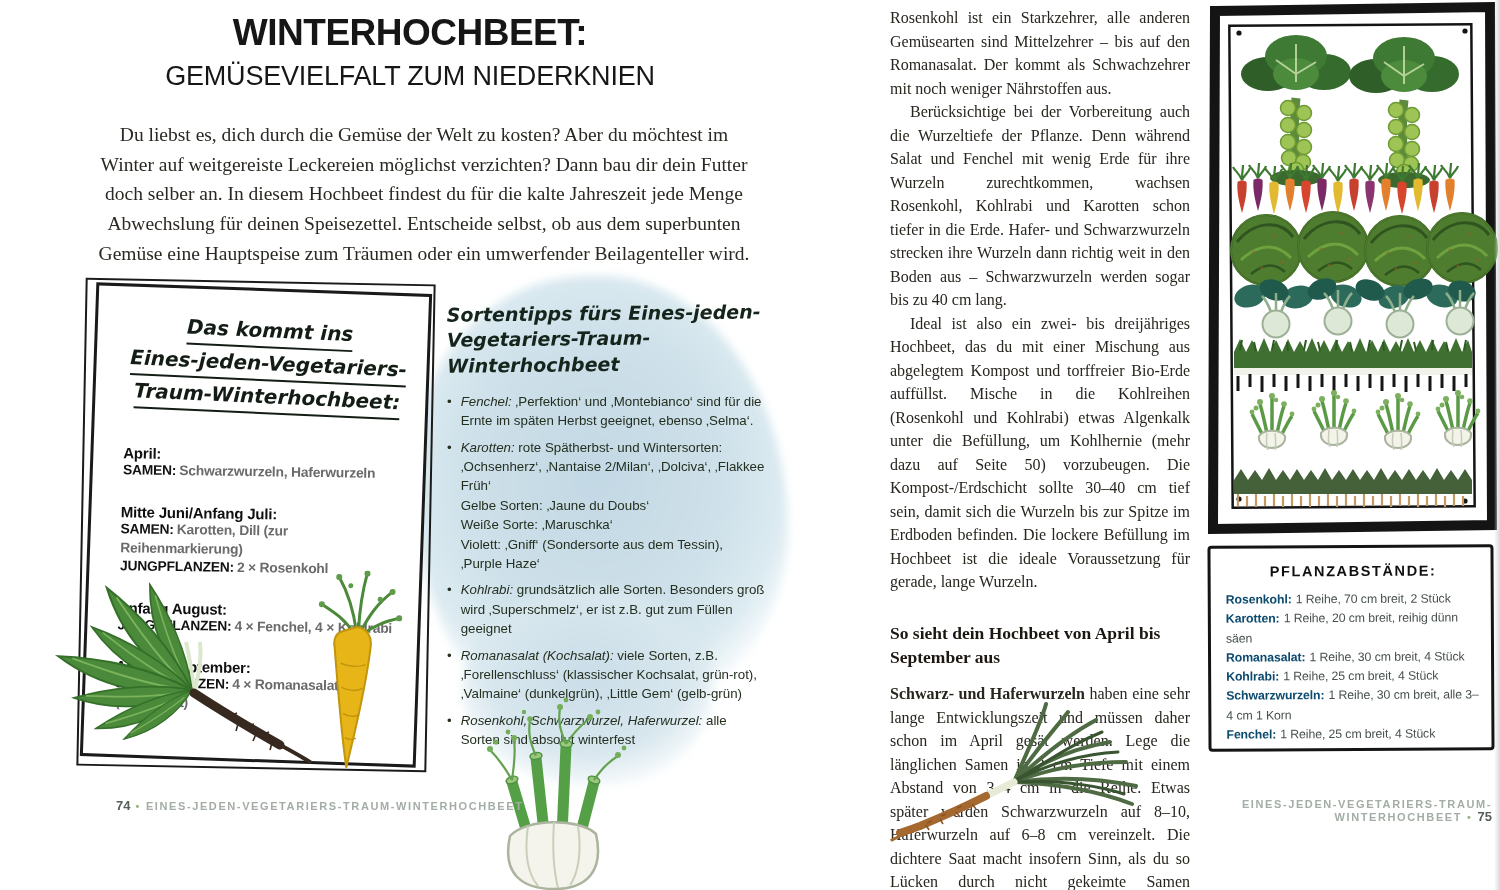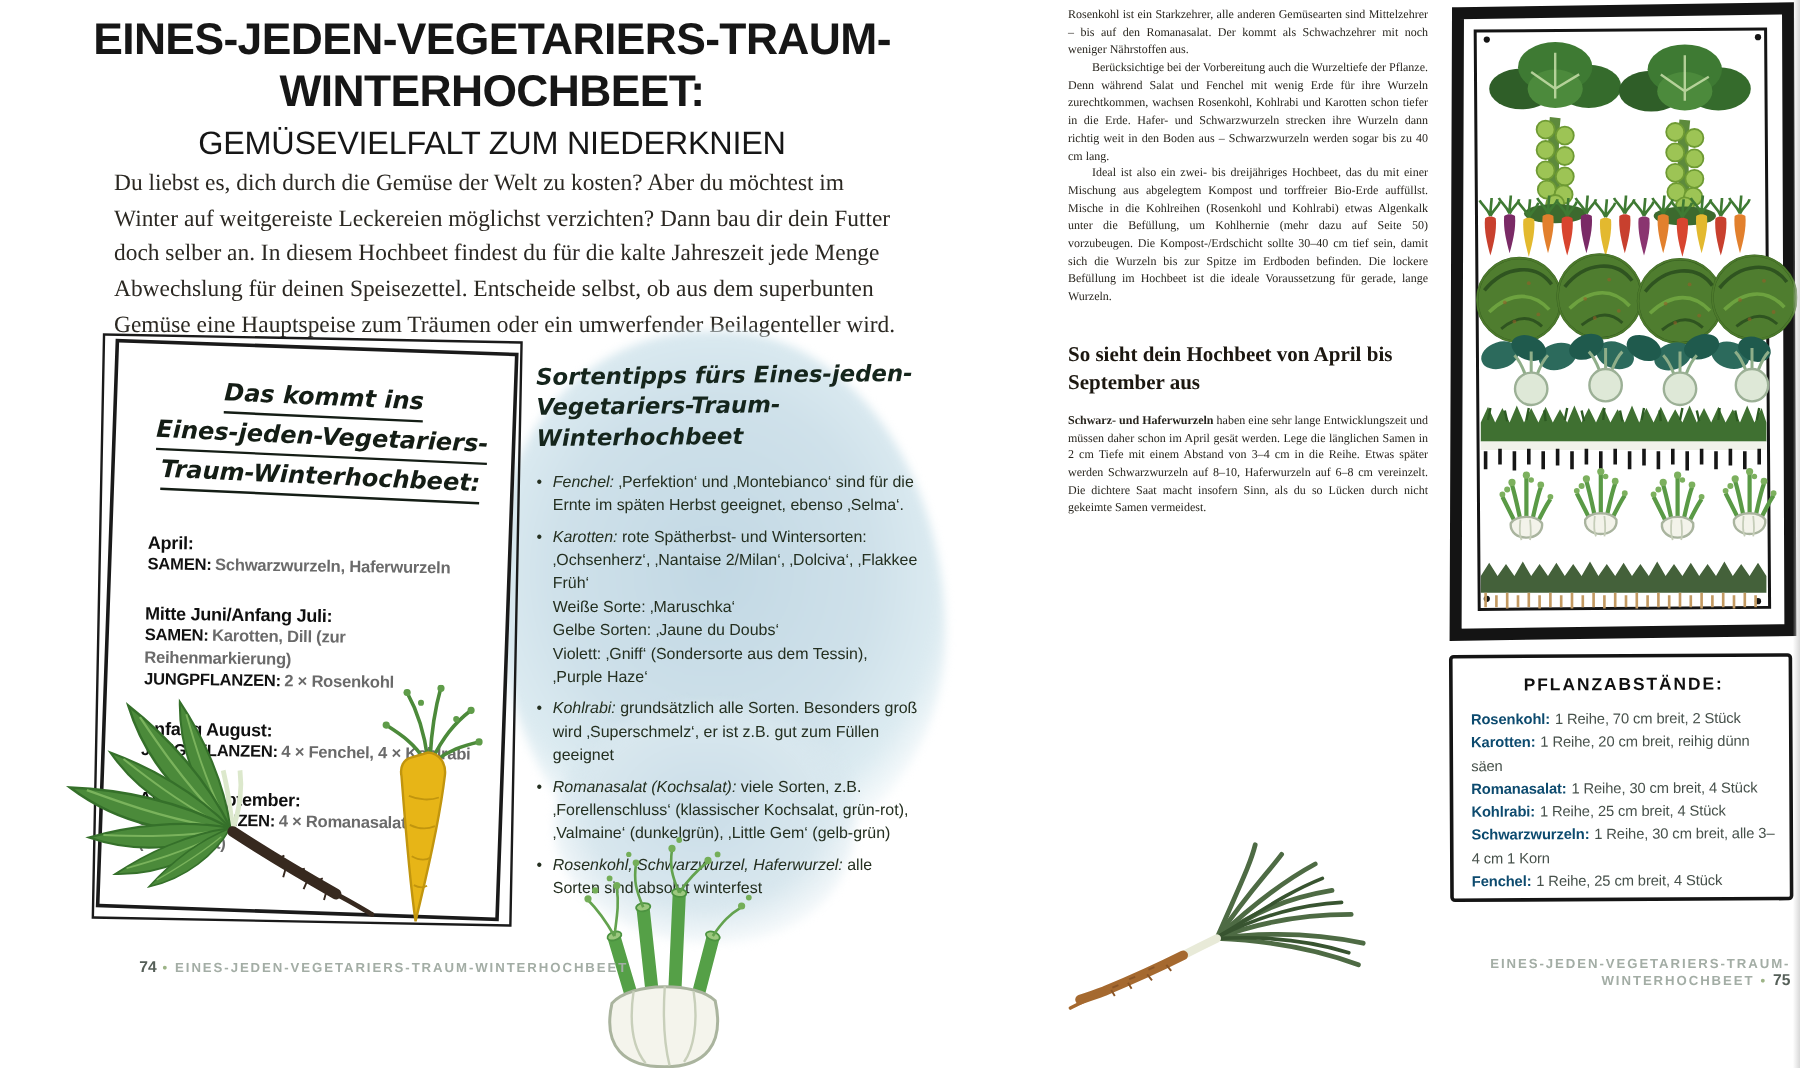"EINES-JEDEN-VEGETARIERS-TRAUM-" div.t1 { html: <div>EINES-JEDEN-VEGETARIERS-TRAUM-</div> -> none }
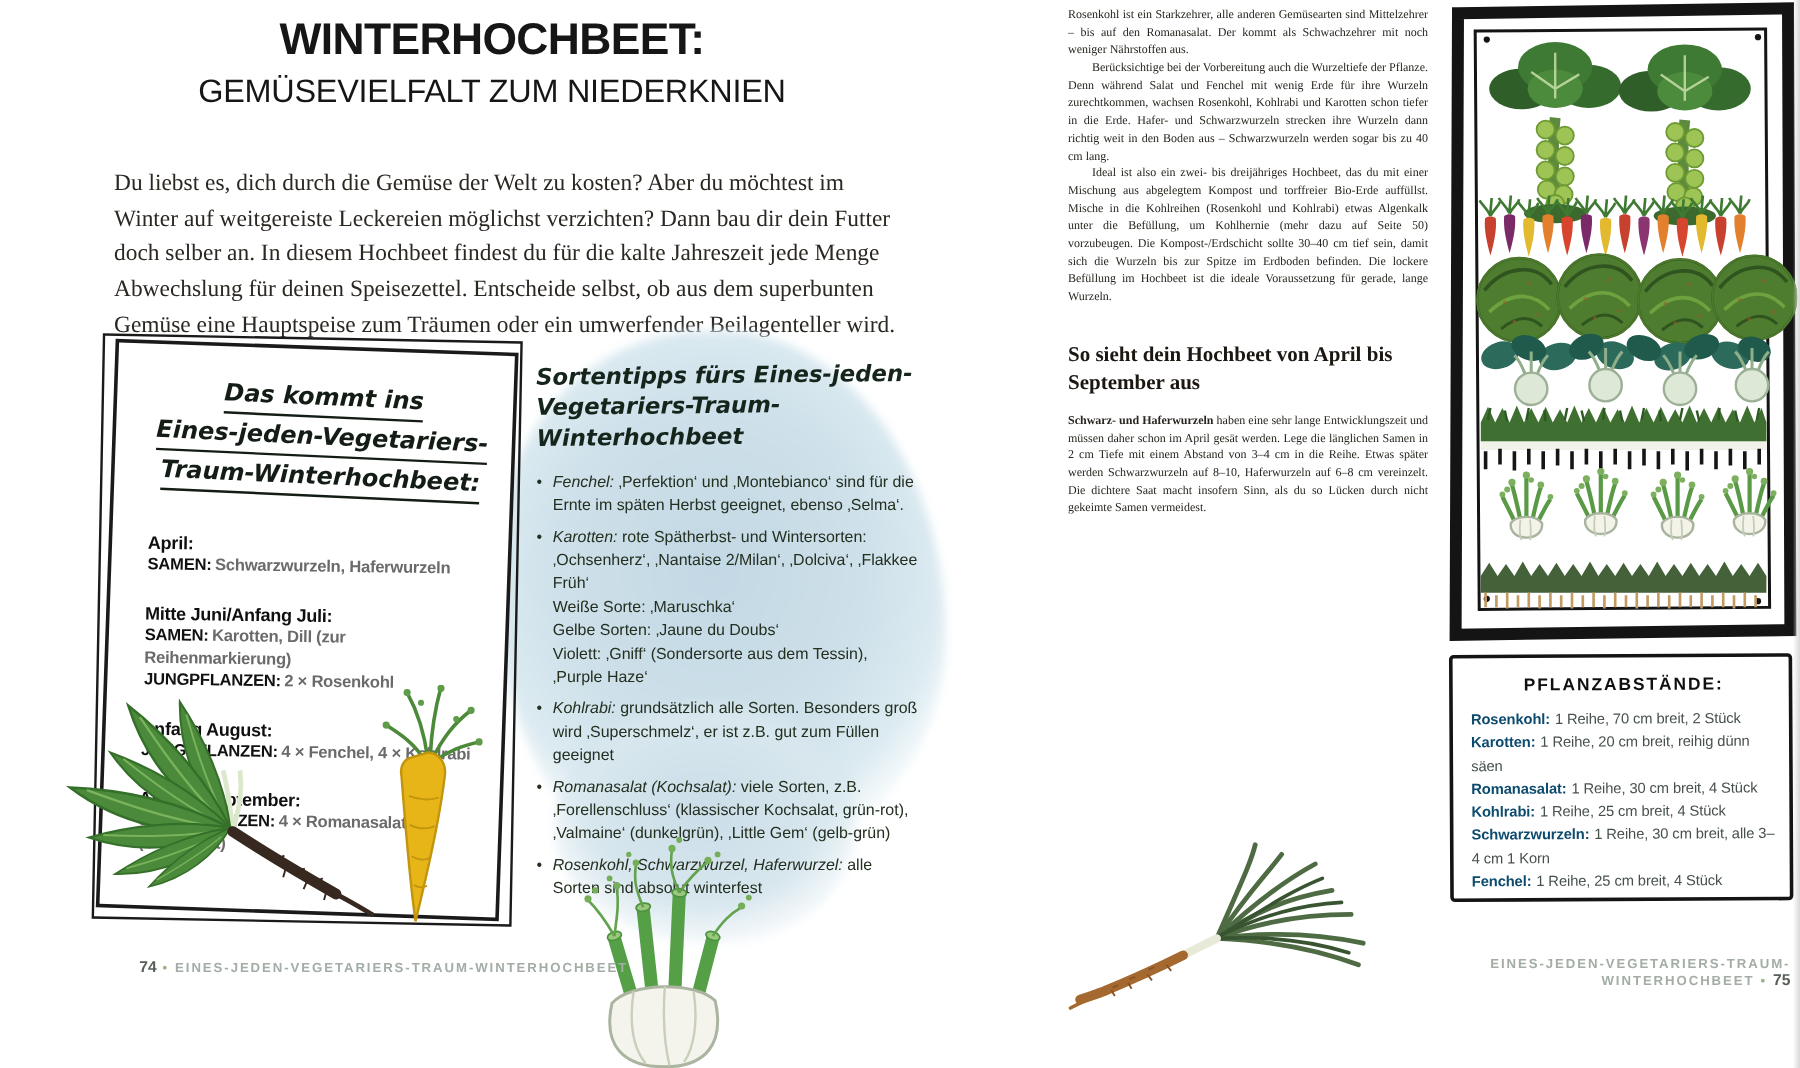"Rosenkohl ist ein Starkzehrer, alle" .jp { font-size: 10px -> 16px }
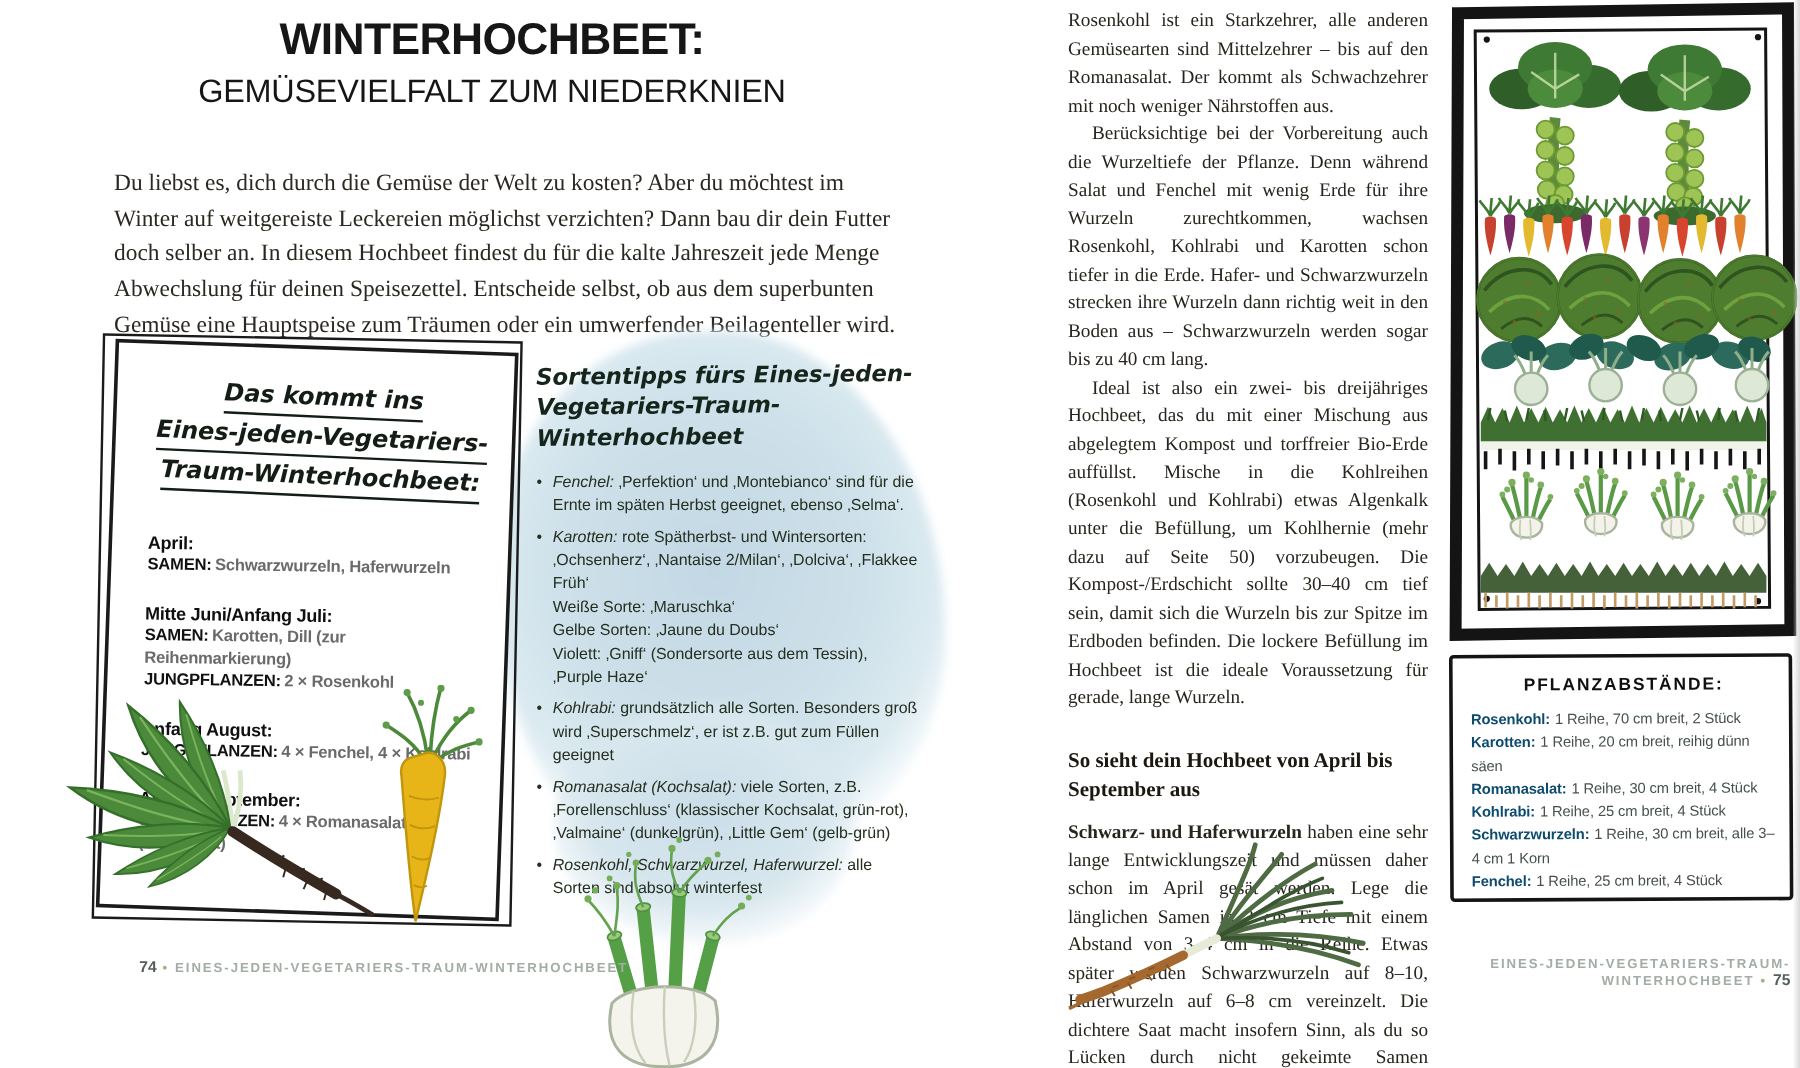"Du liebst es, dich durch" .intro { text-align: none -> center; top: 138px -> 120px }
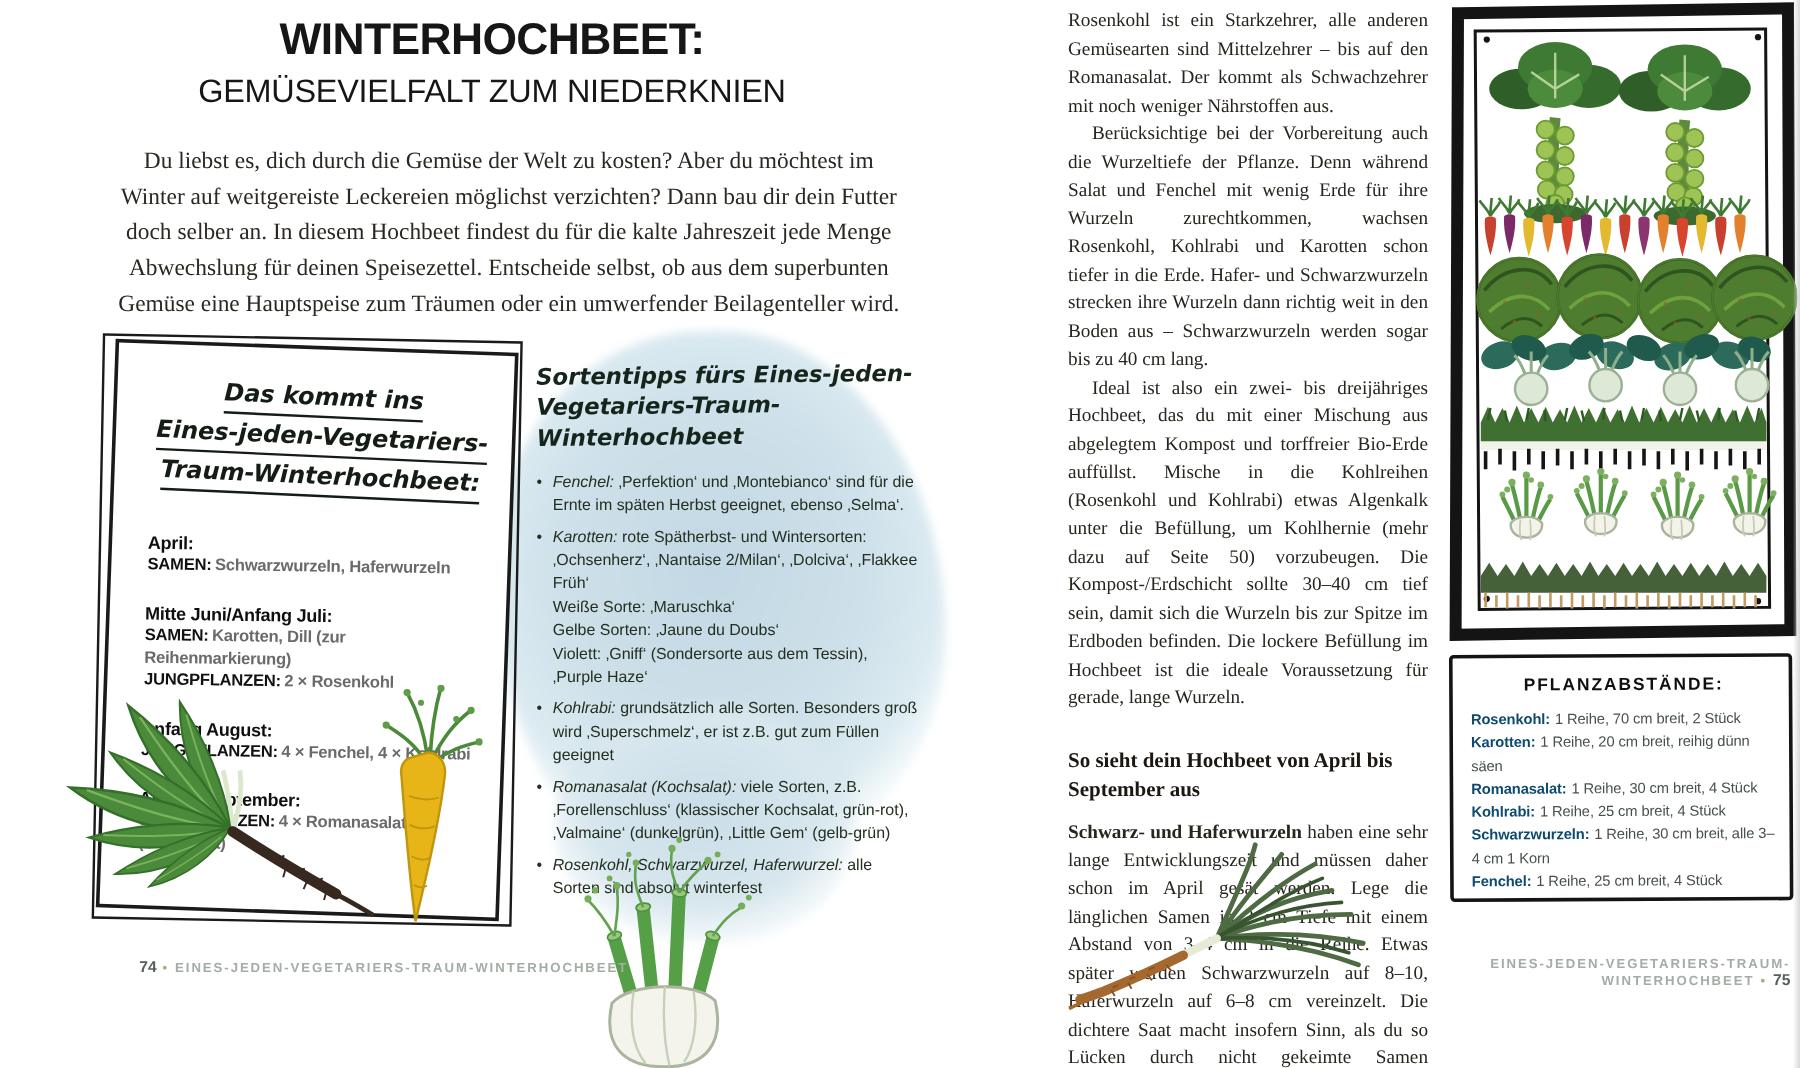"Weiße Sorte: ‚Maruschka‘" span.bline { order: before "Gelbe Sorten: ‚Jaune du Doubs‘" -> after "Gelbe Sorten: ‚Jaune du Doubs‘" }
